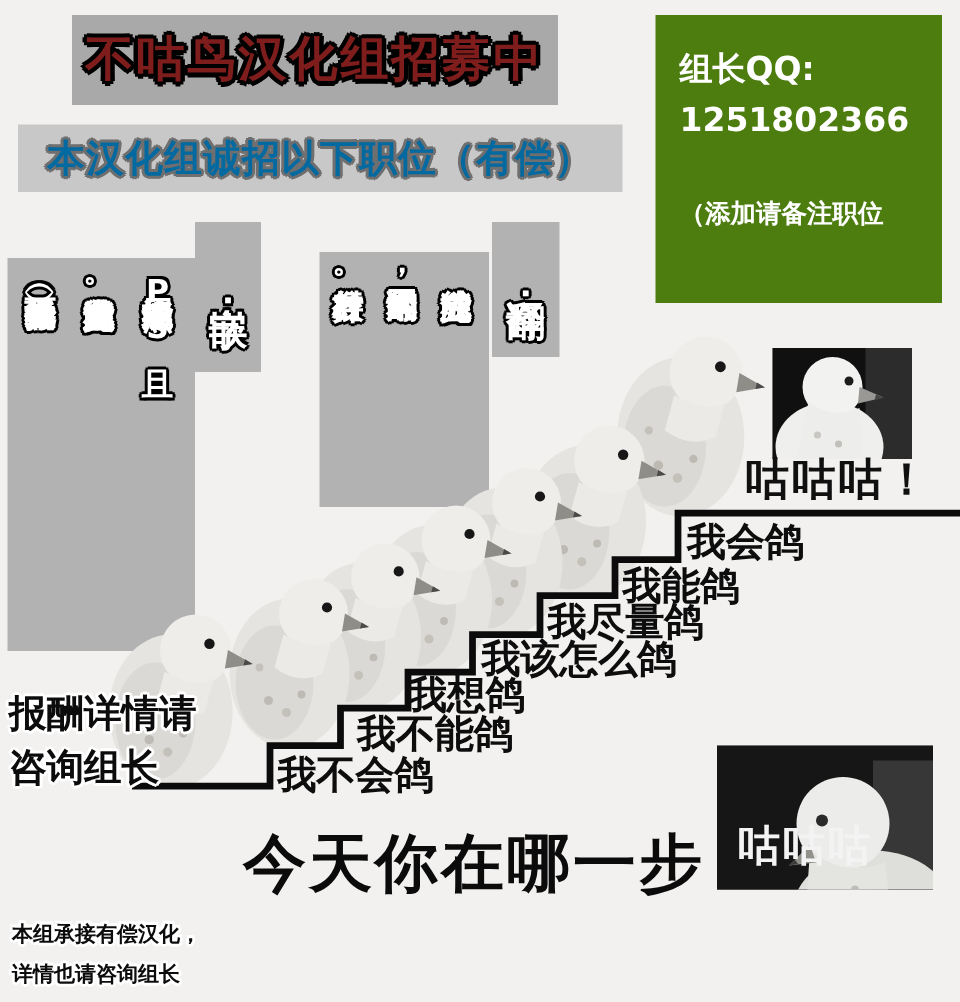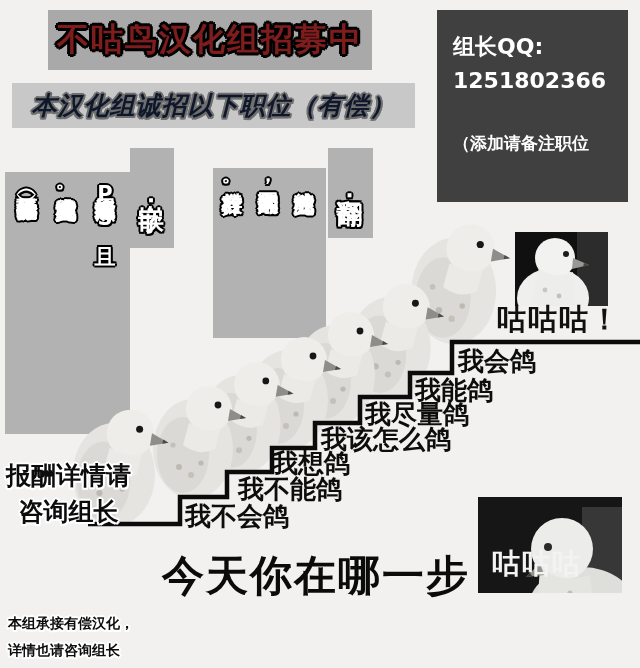"组长QQ:" .qq-box { background: #404040 -> #4d7c0f }
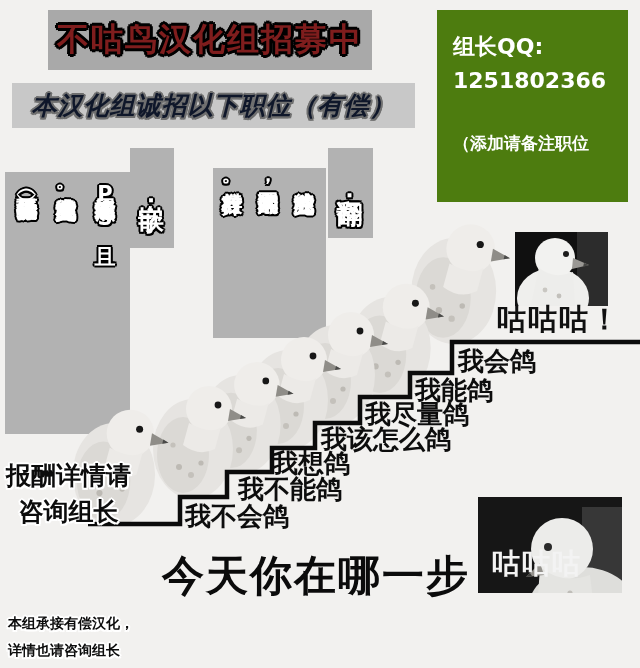"本汉化组诚招以下职位（有偿）" .subtitle-box span { color: #0f172a -> #0369a1; font-style: italic -> none }
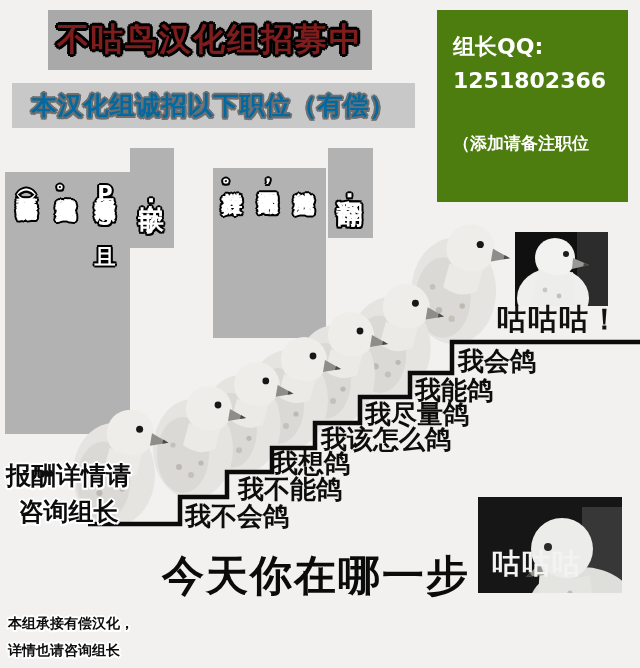"报酬详情请" .note-left { text-align: center -> none }
